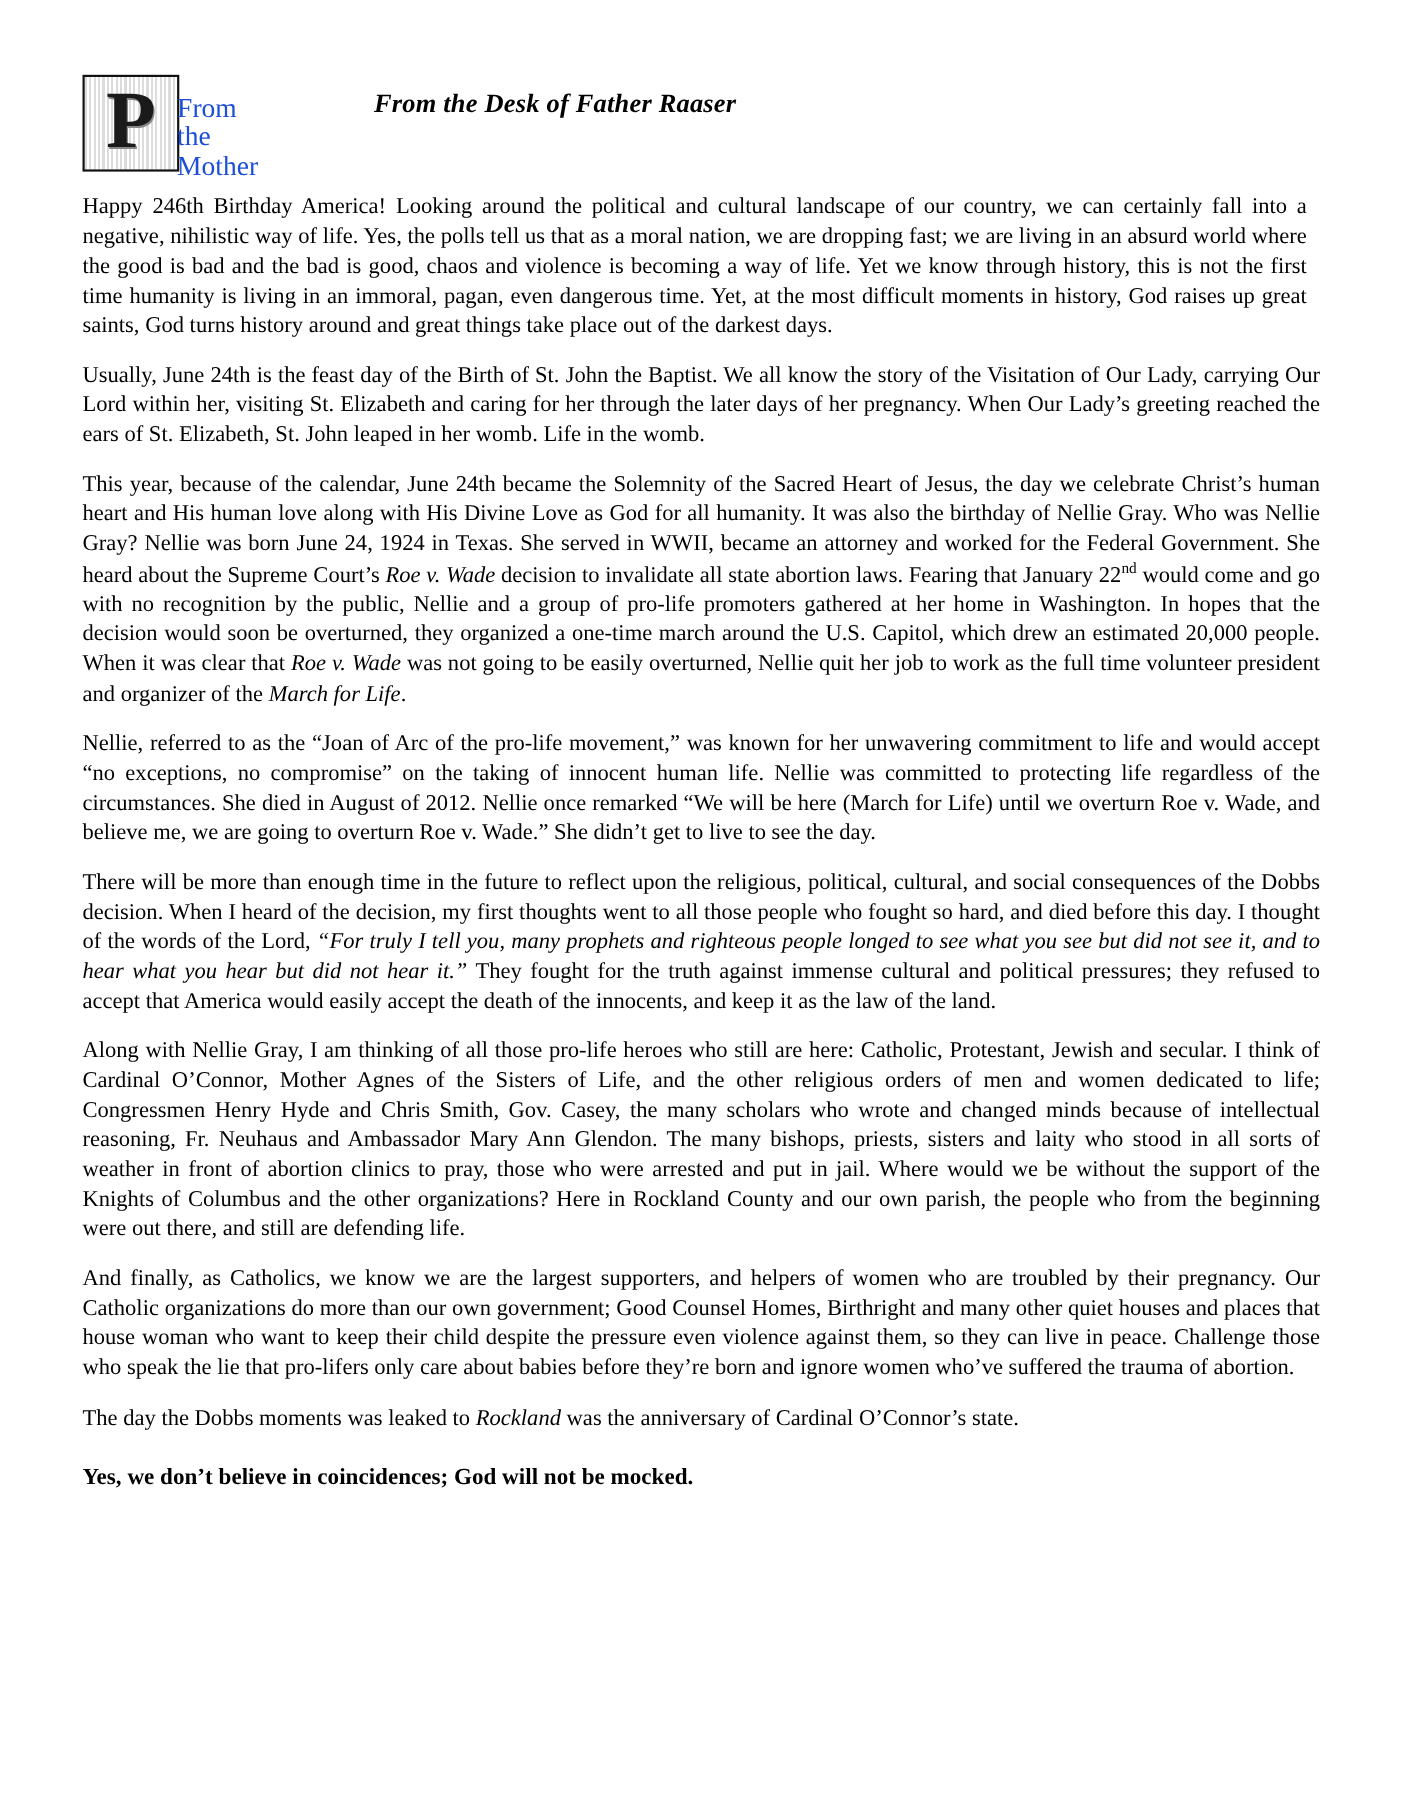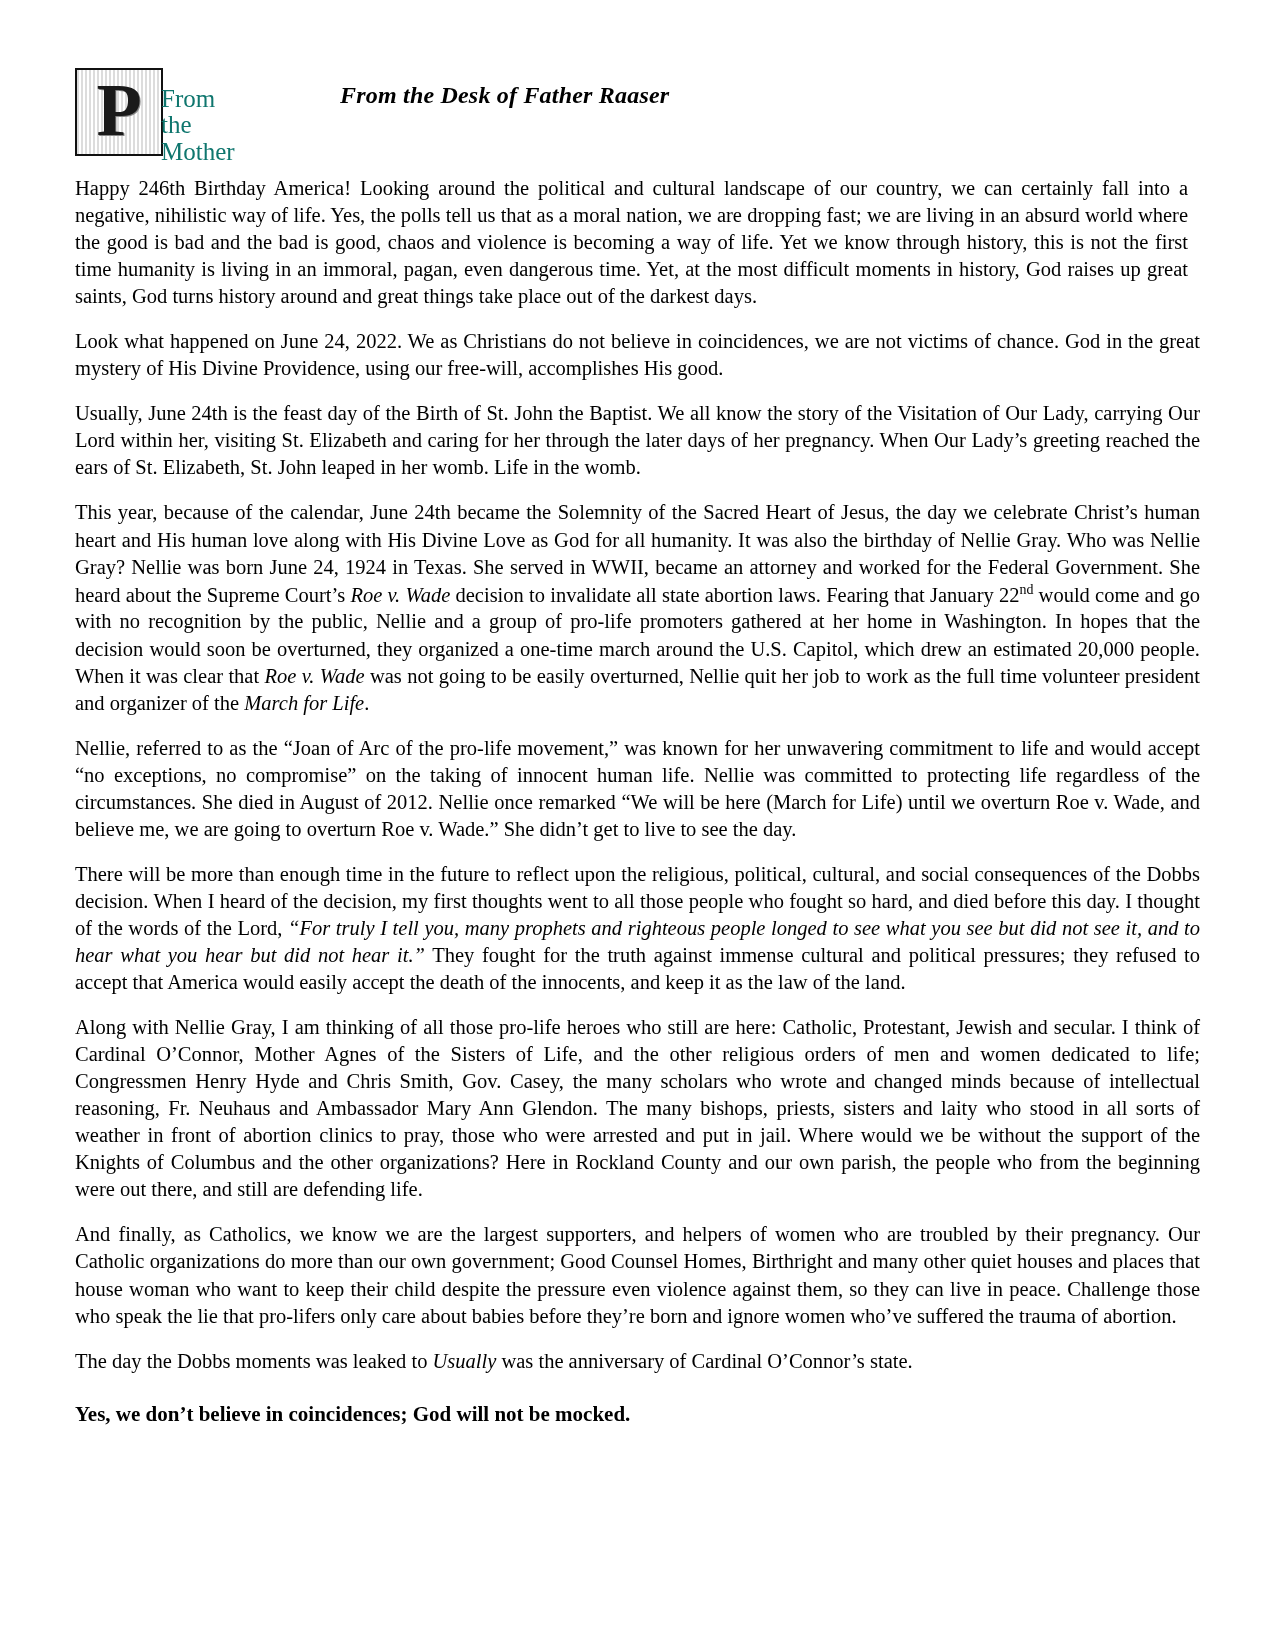"From" .logo-words { color: #0f766e -> #1d4ed8 }
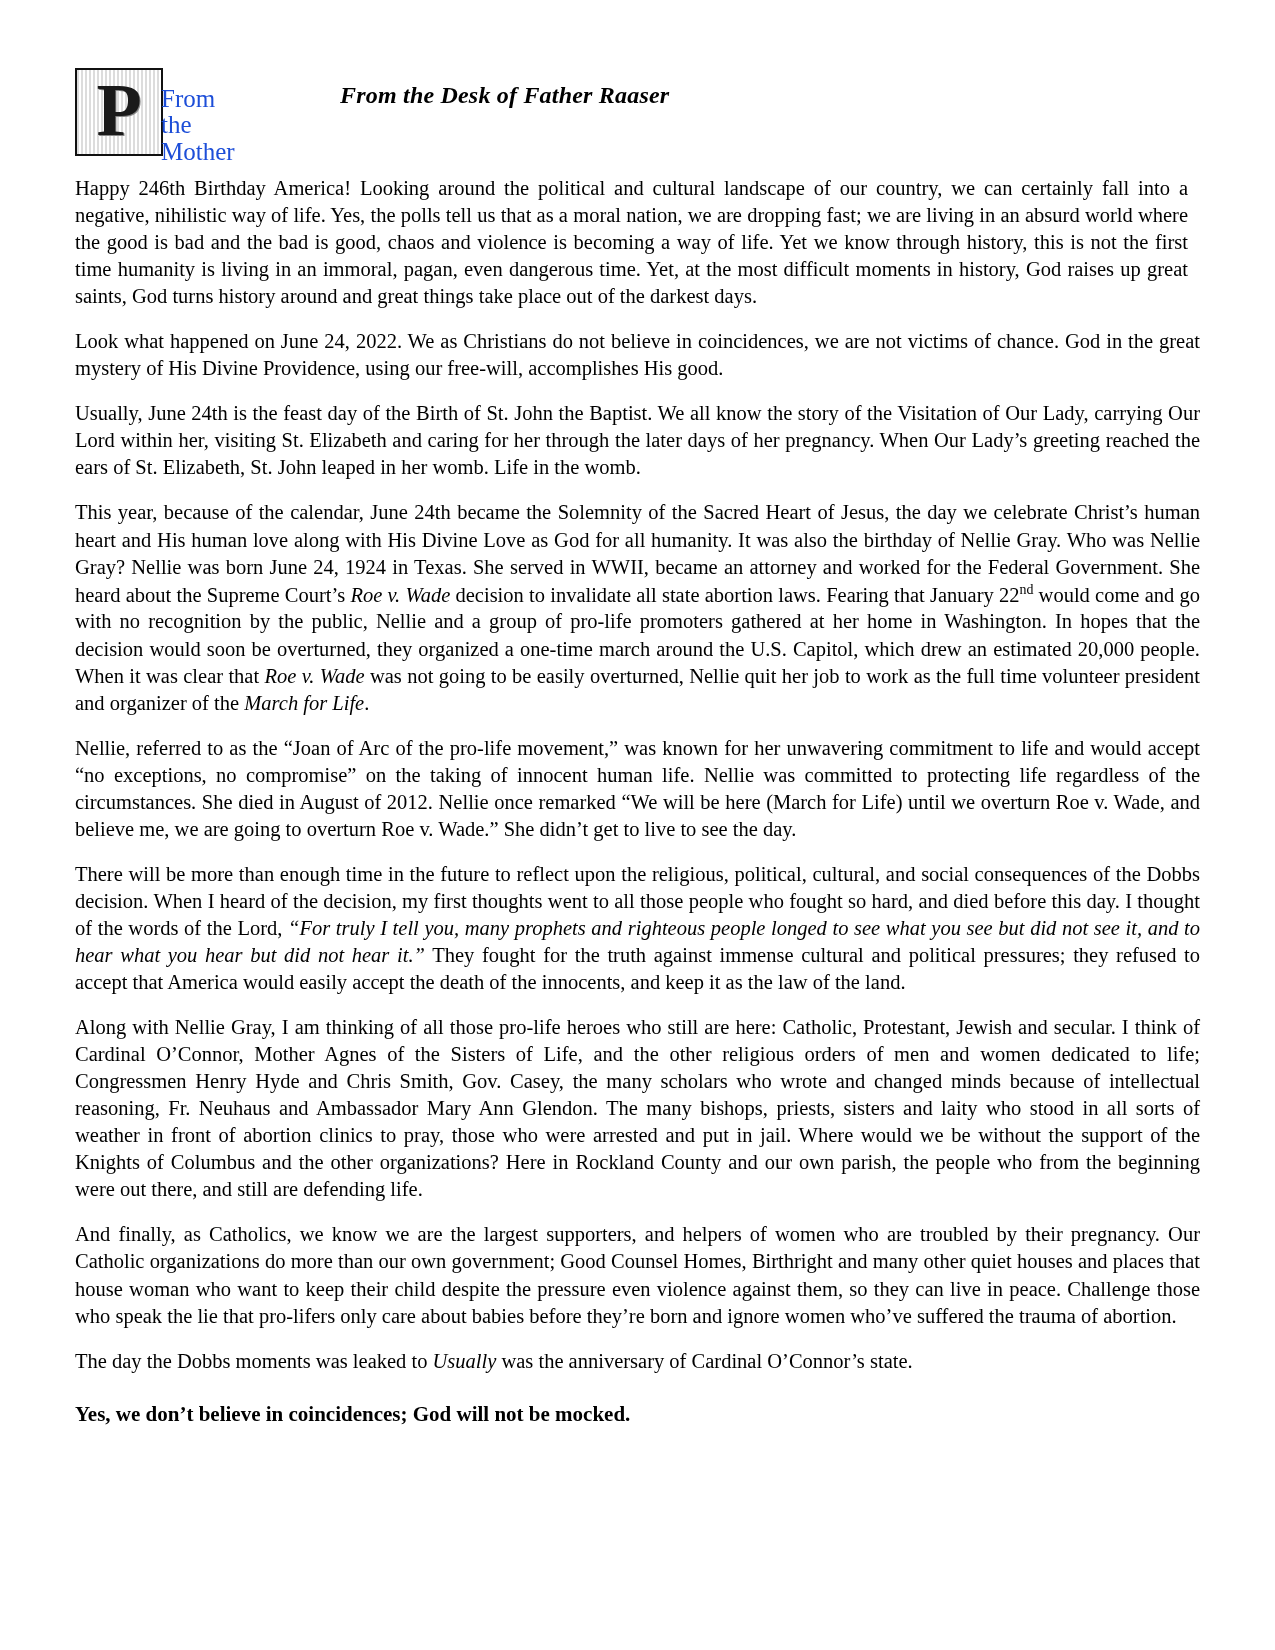"Look what happened on June" p.para { html: <p>Look what happened on June 24, 2022. We as Christians do not believe in coincidences, we are not victims of chance. God in the great mystery of His Divine Providence, using our free-will, accomplishes His good.</p> -> none }
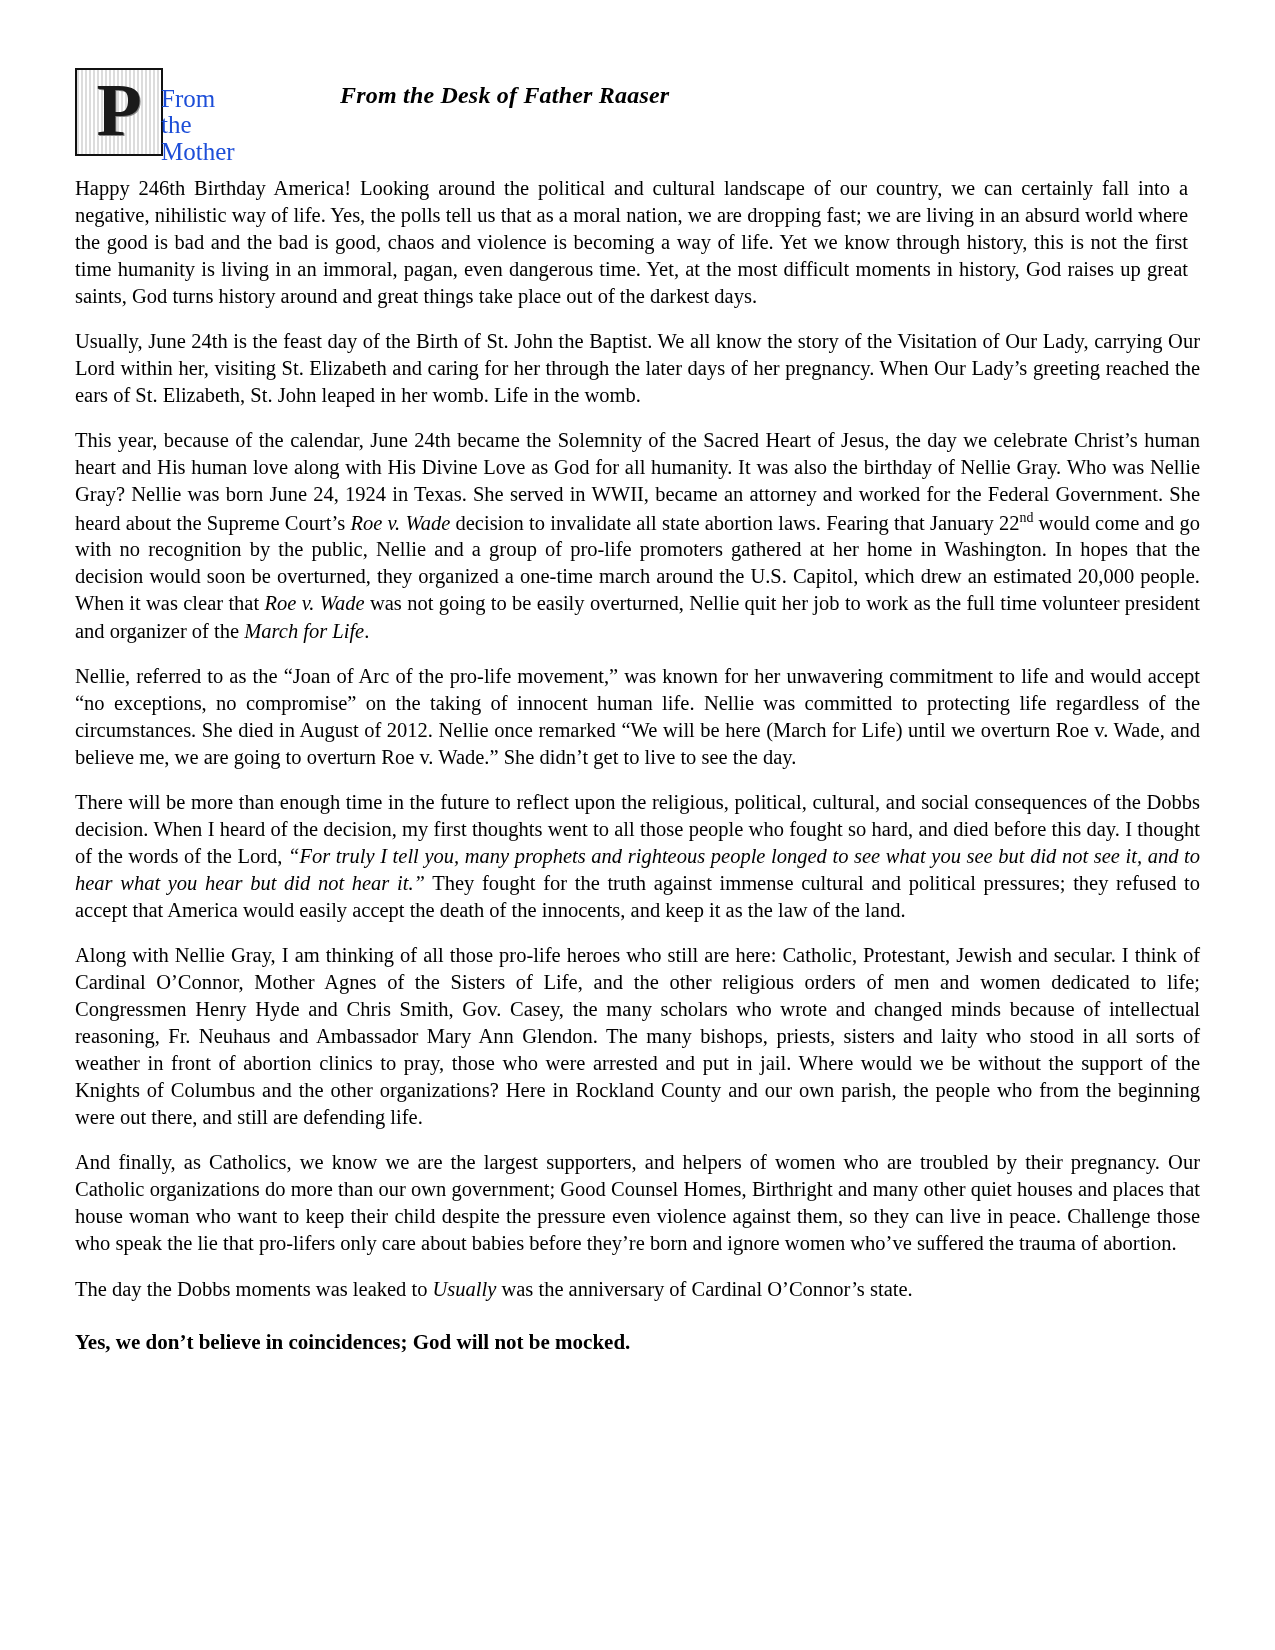"Usually" i { text: Usually -> Rockland }
